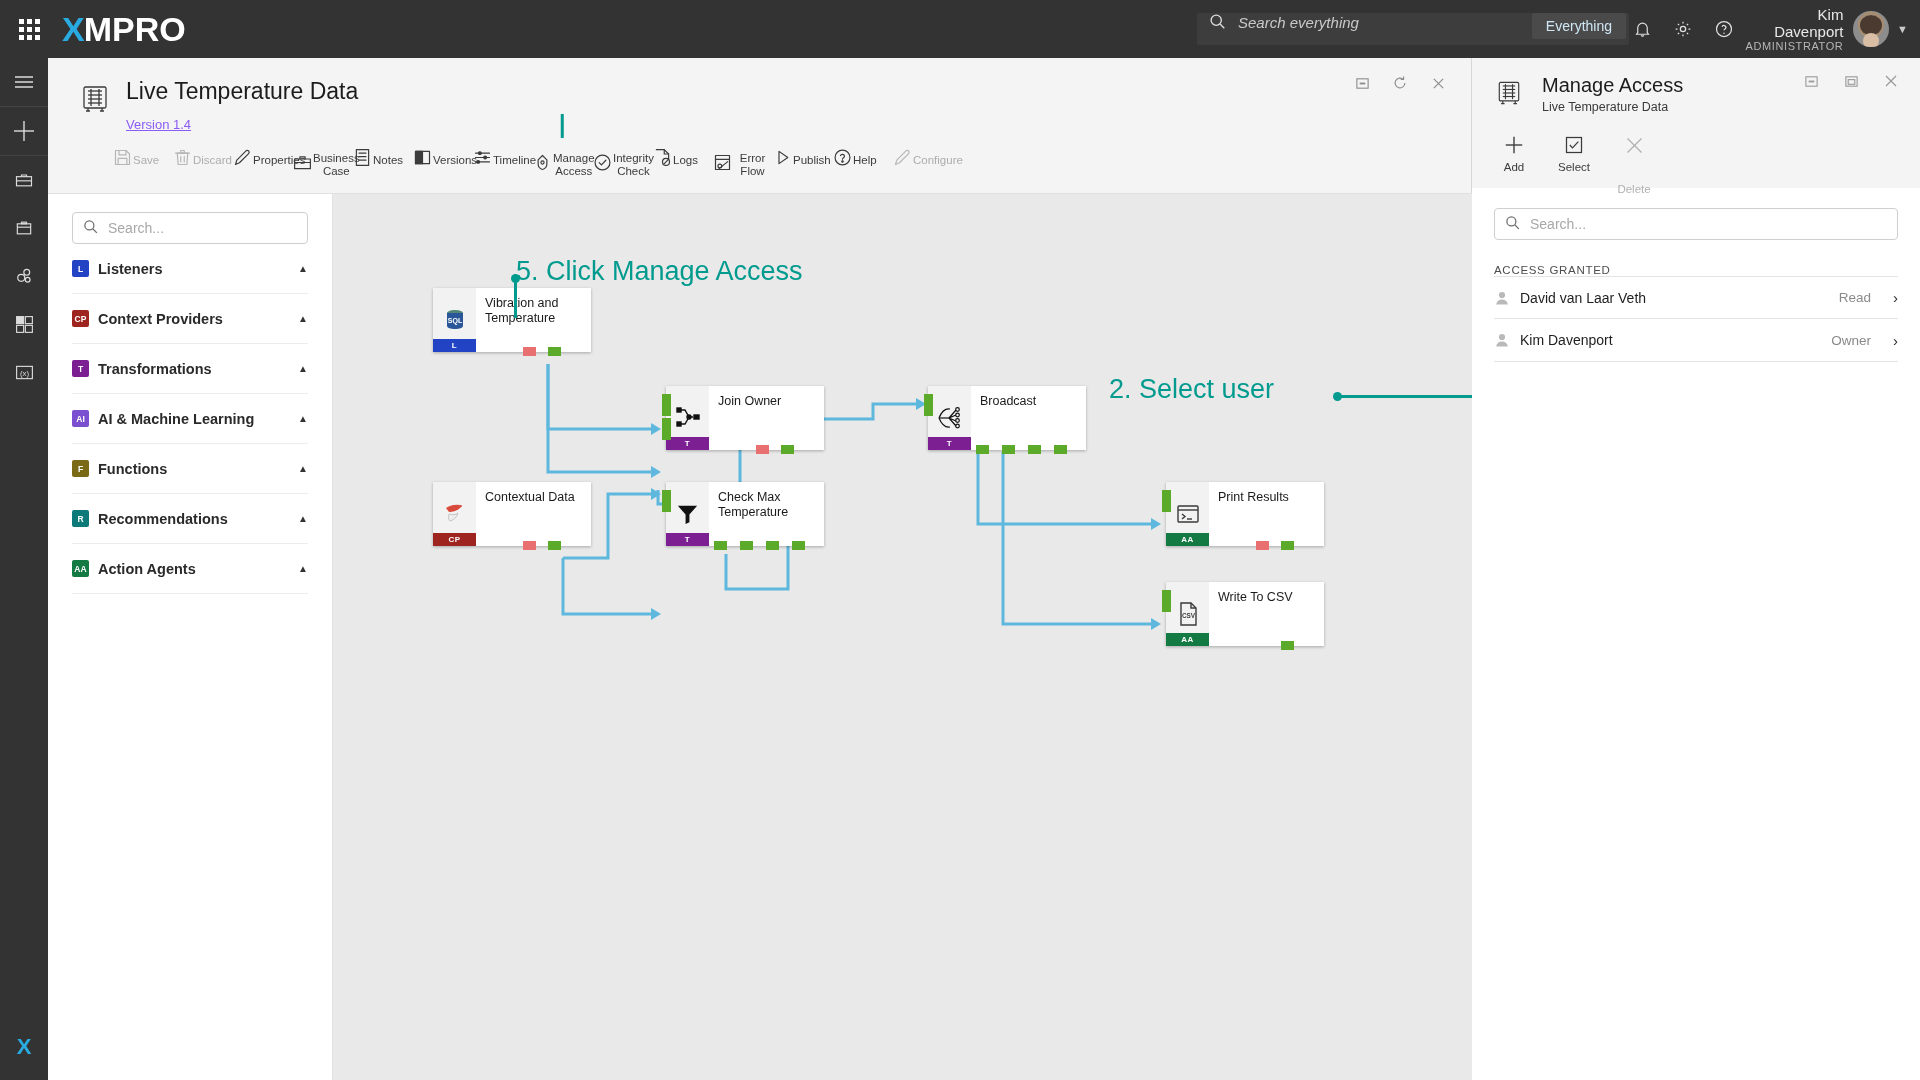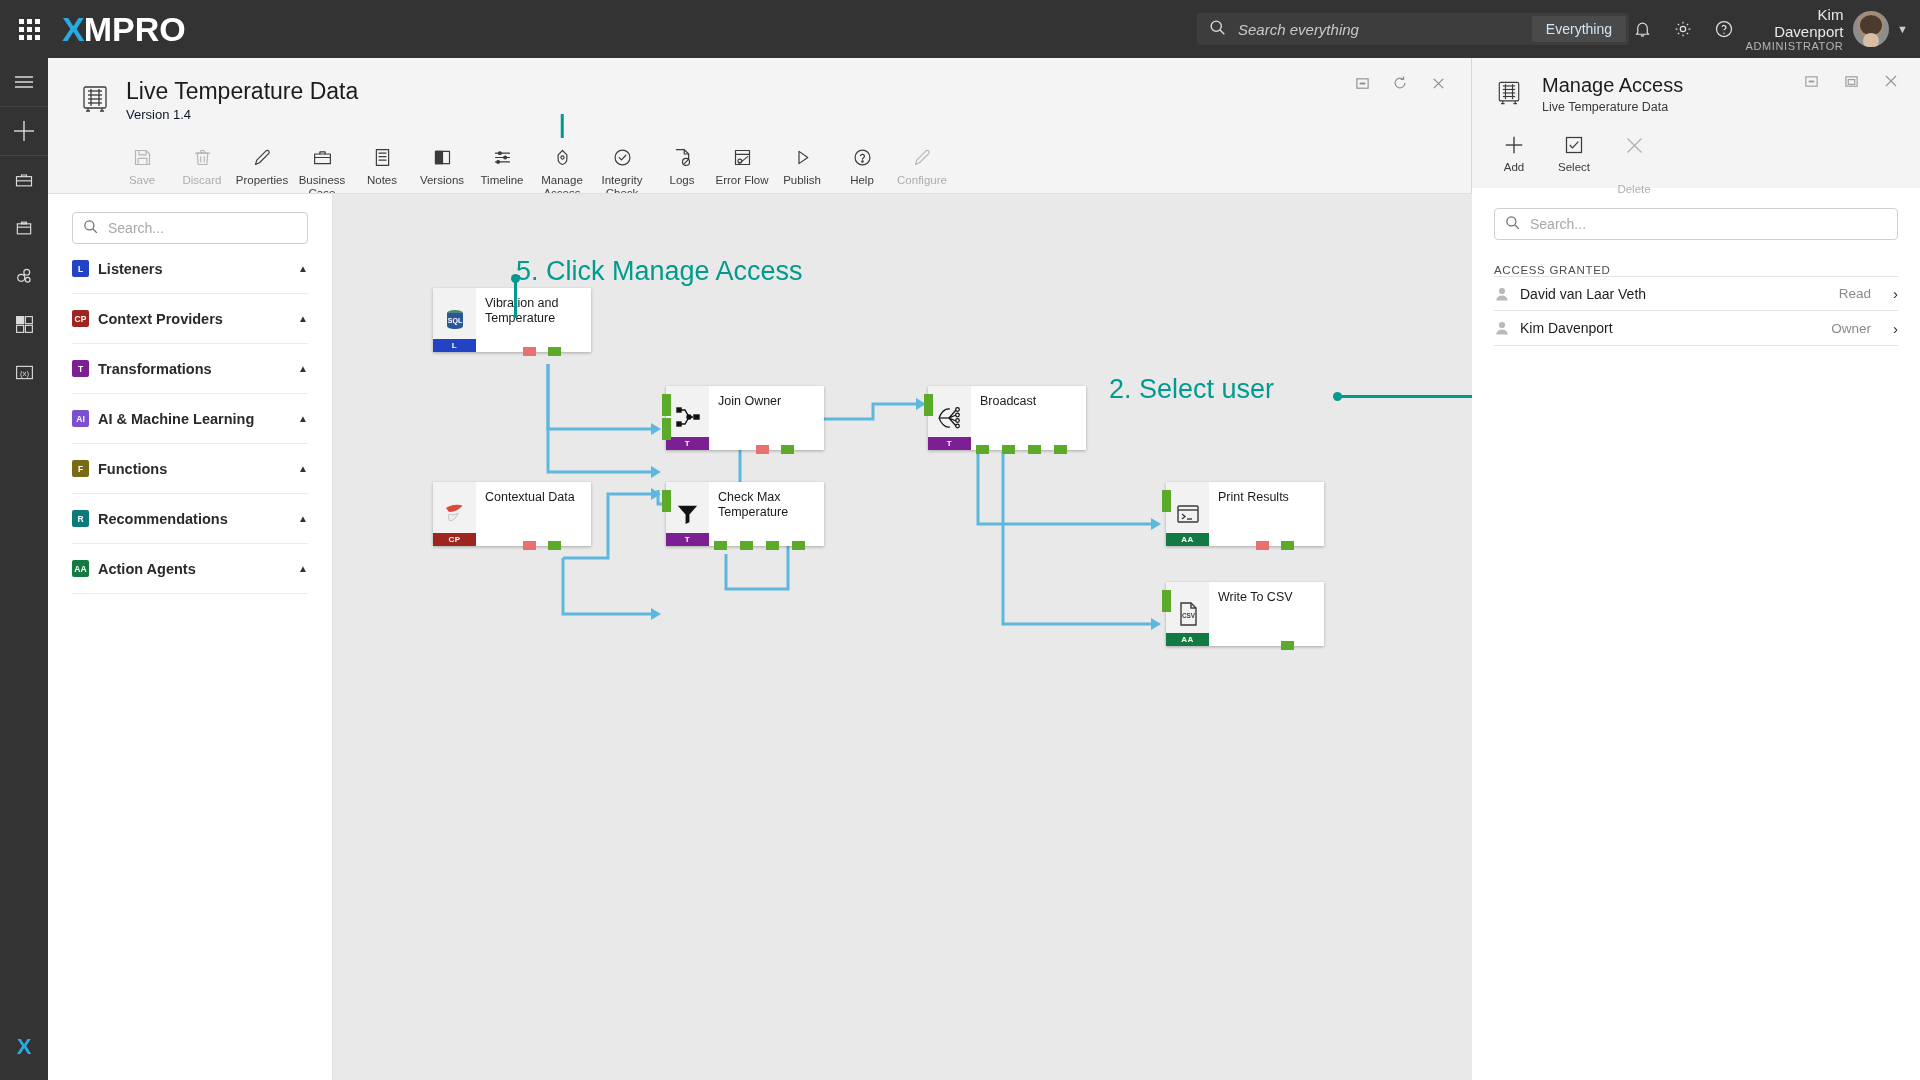"Search everything" #search-wrap { align-items: center -> flex-start }
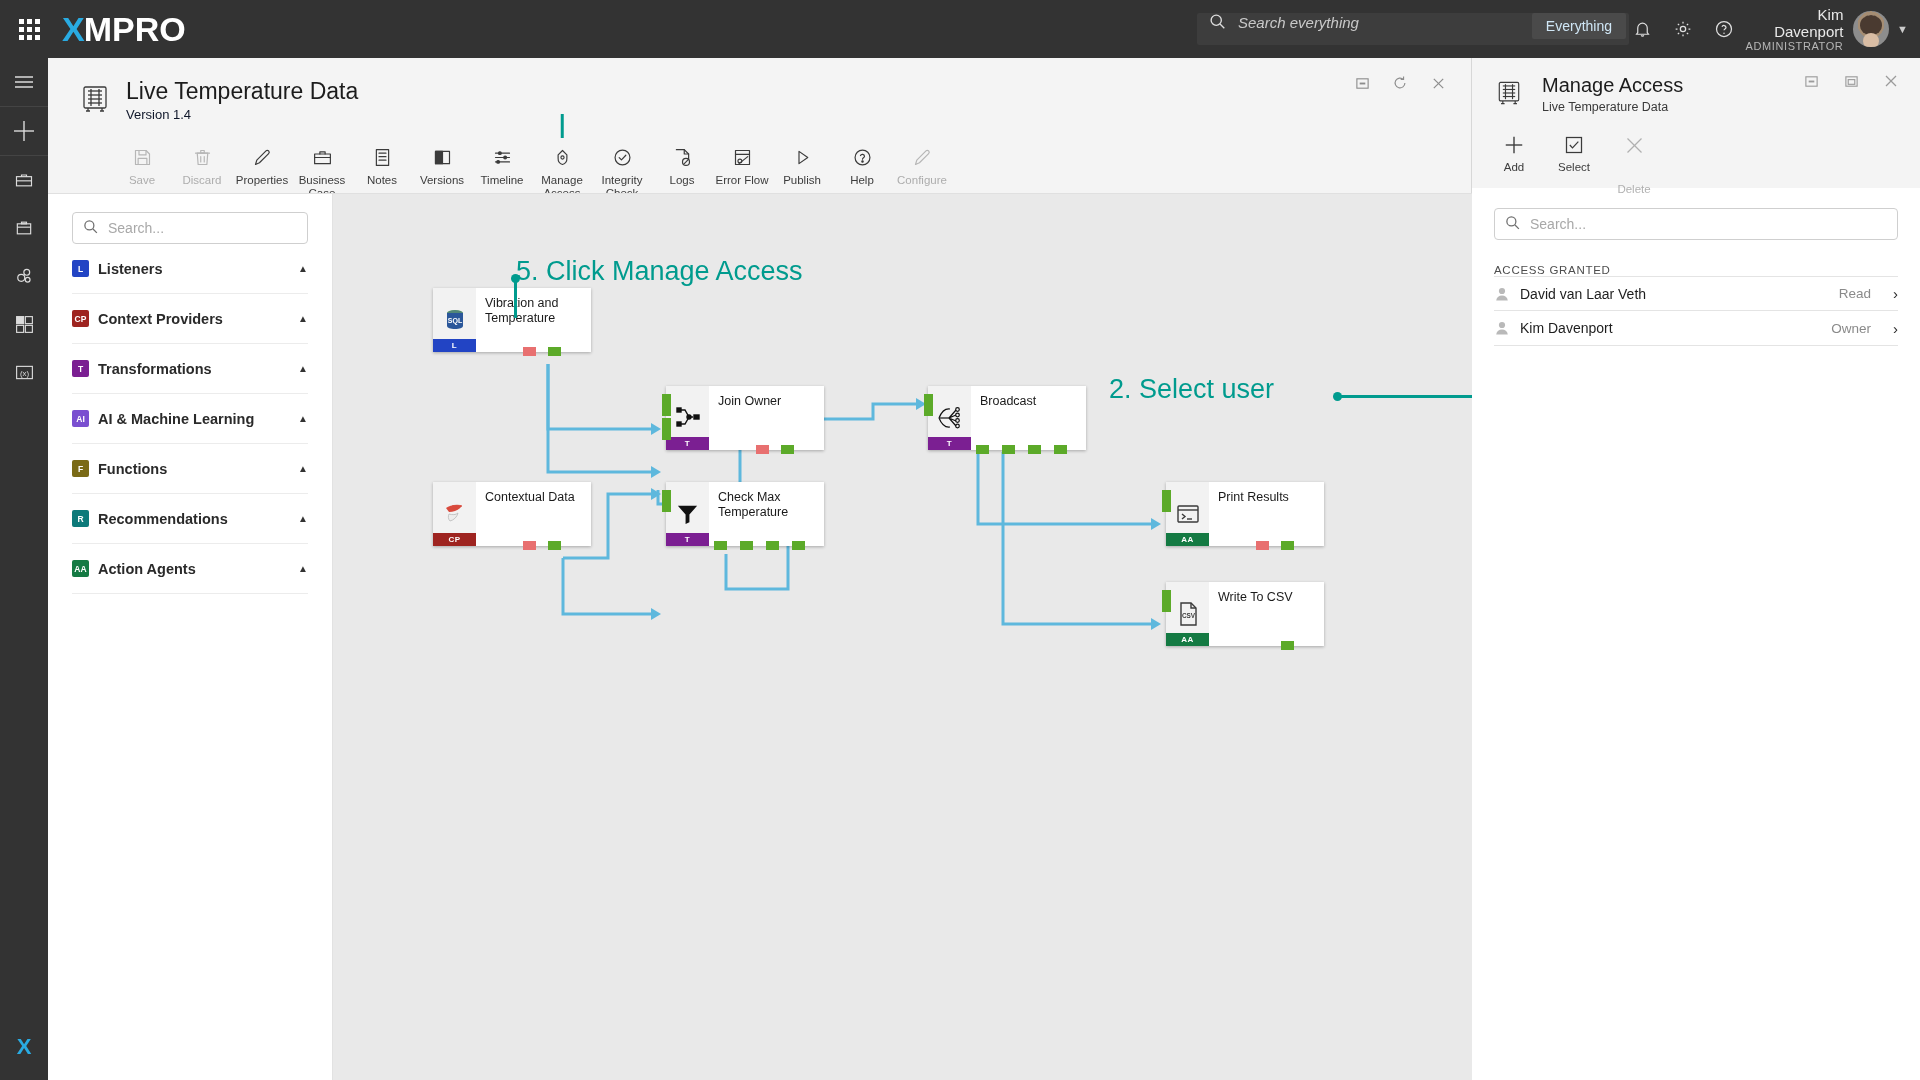"Version 1.4" #doc-sub { color: #0f172a -> #8b5cf6; margin-top: 3px -> 13px; text-decoration: none -> underline }
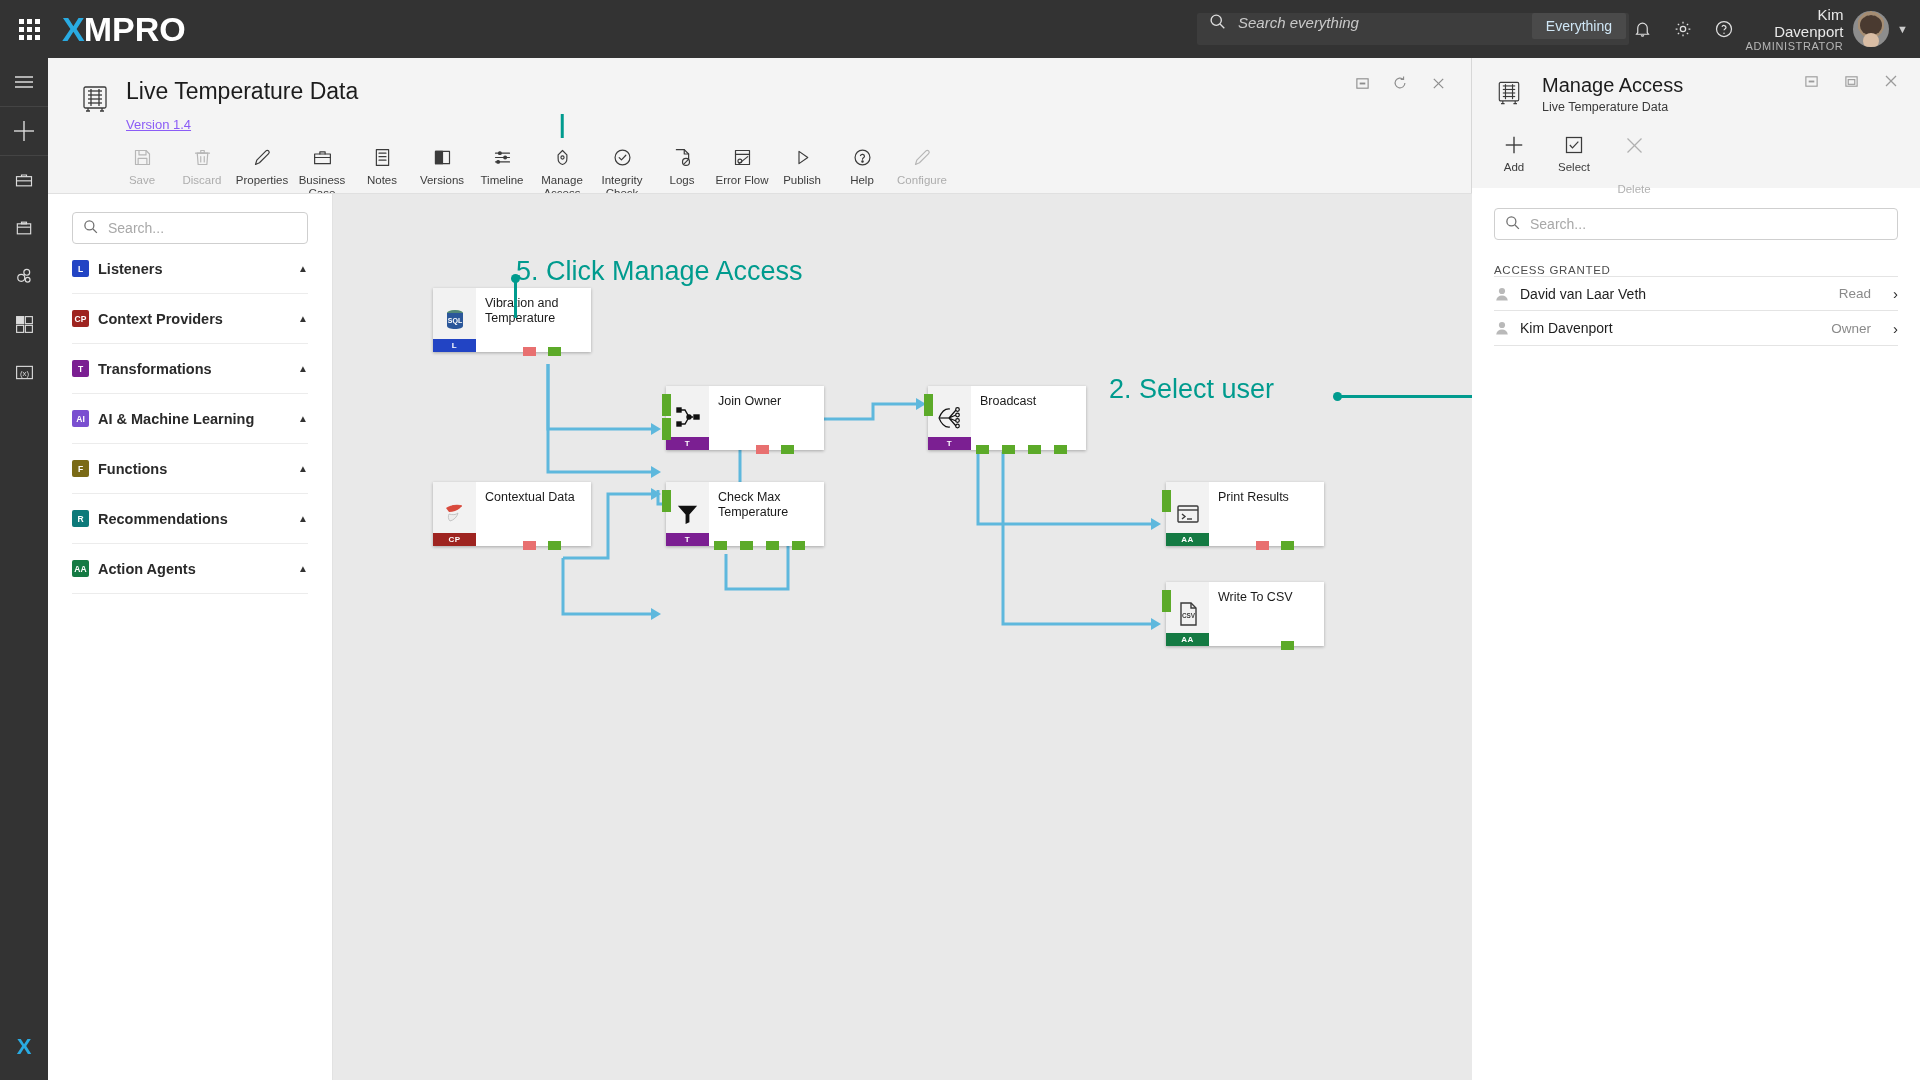"Save" .tb-item { flex-direction: column -> row }
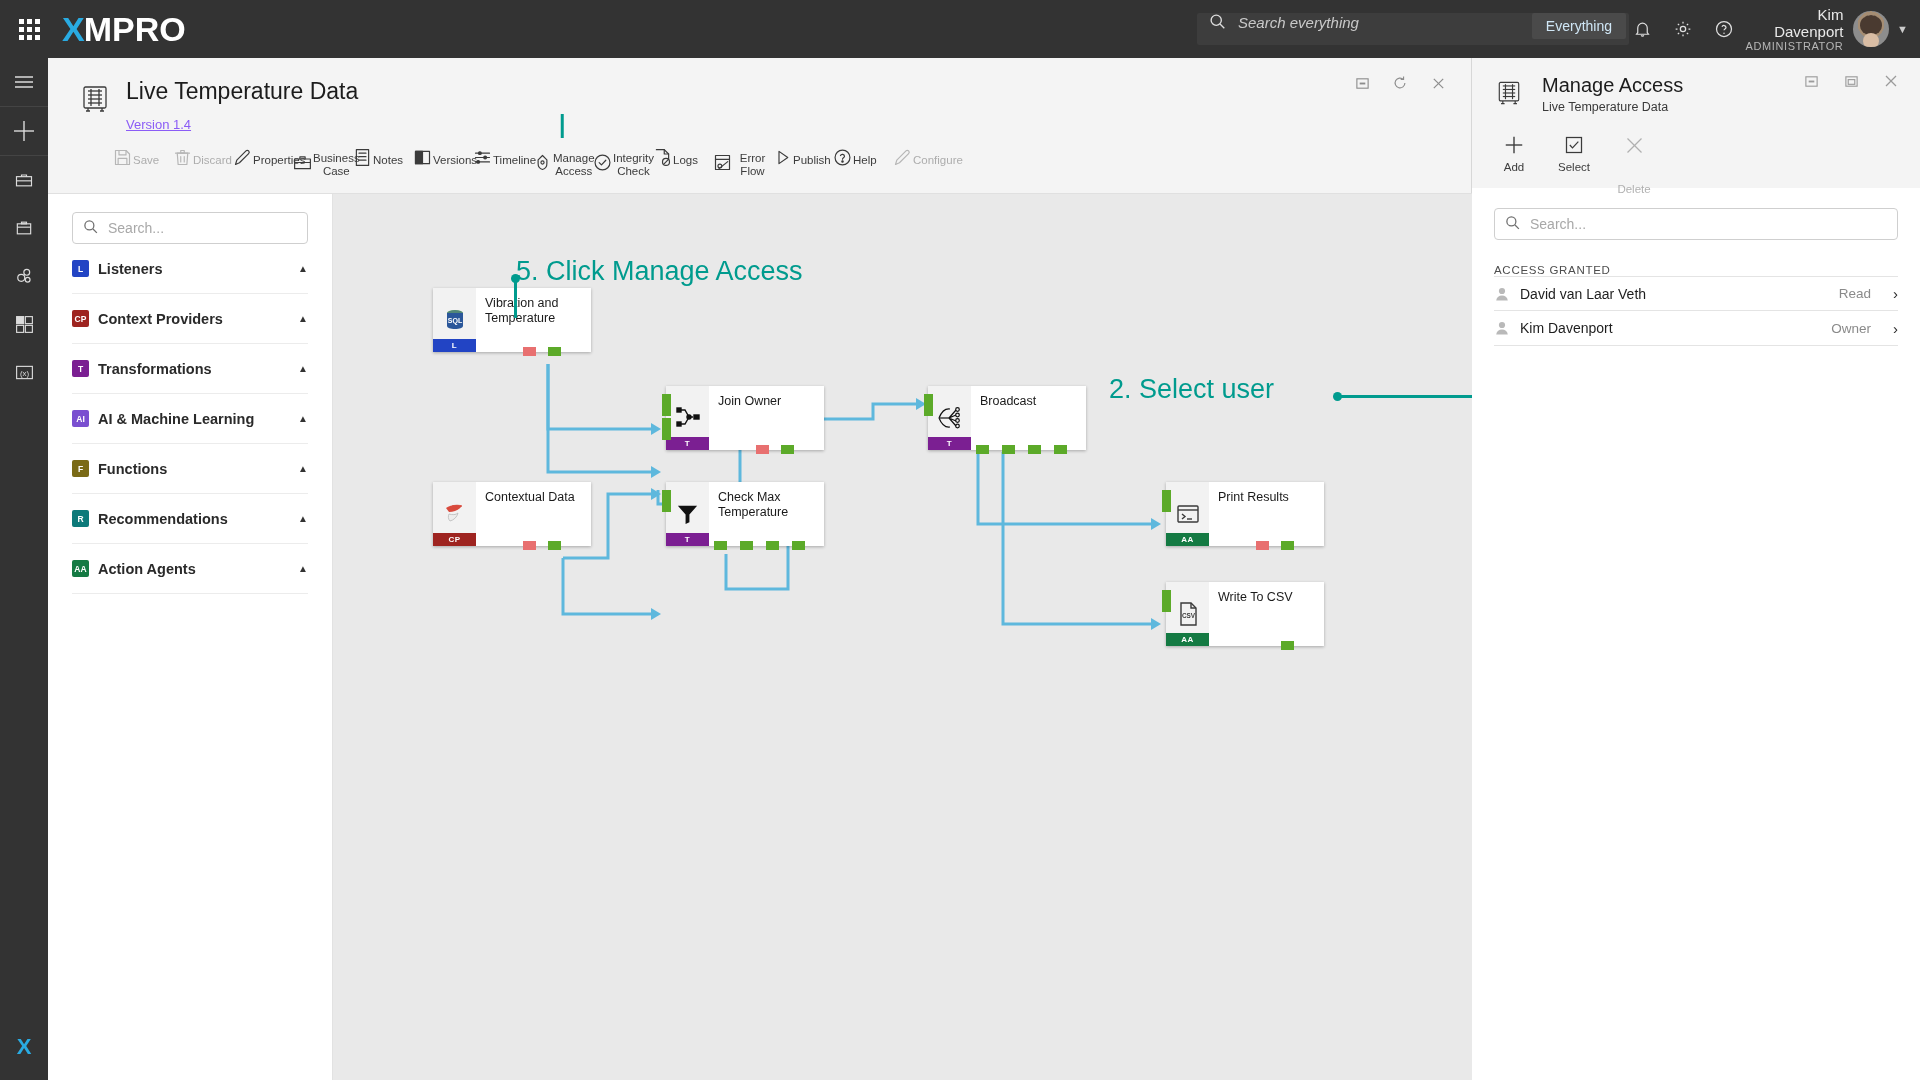"David van Laar Veth" .ap-row { height: 35px -> 43px }
